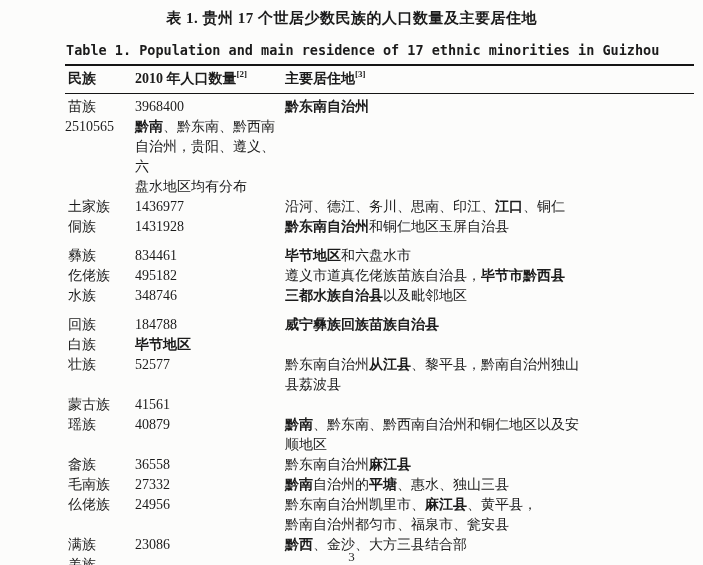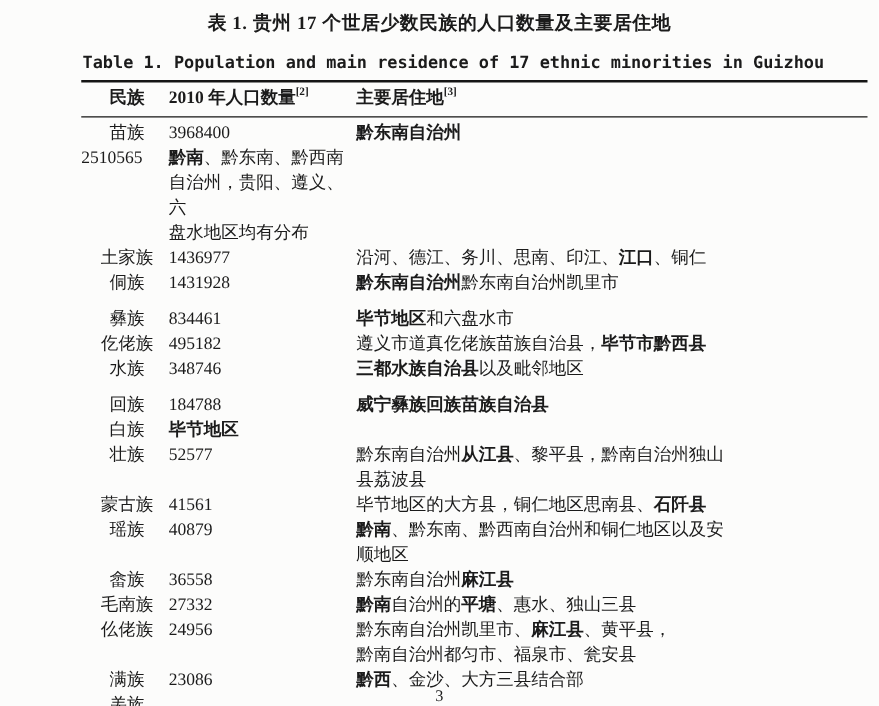"民族" .cell.c1 { text-align: center -> none }
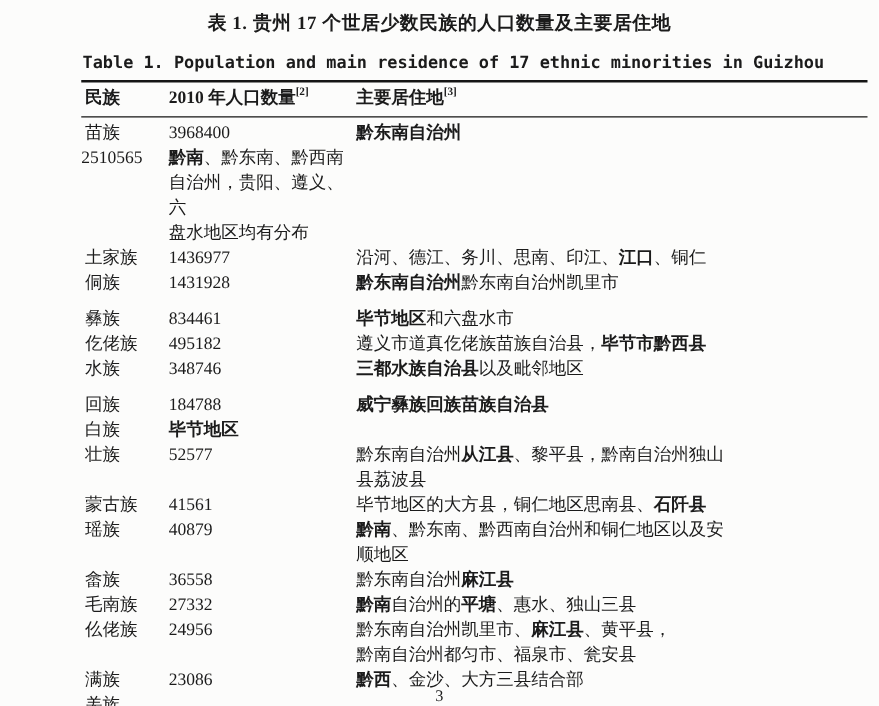"黔东南自治州凯里市" span { text: 黔东南自治州凯里市 -> 和铜仁地区玉屏自治县 }
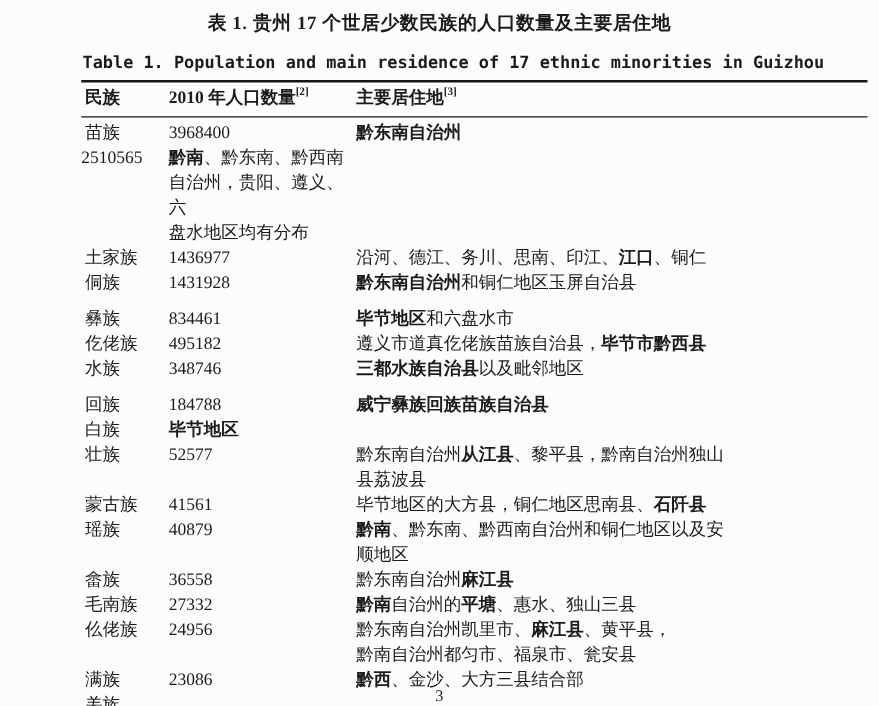"毕节地区的大方县，铜仁地区思南县、石阡县" div.cell { html: <div><span>毕节地区的大方县，铜仁地区思南县、</span><b>石阡县</b></div> -> none }
